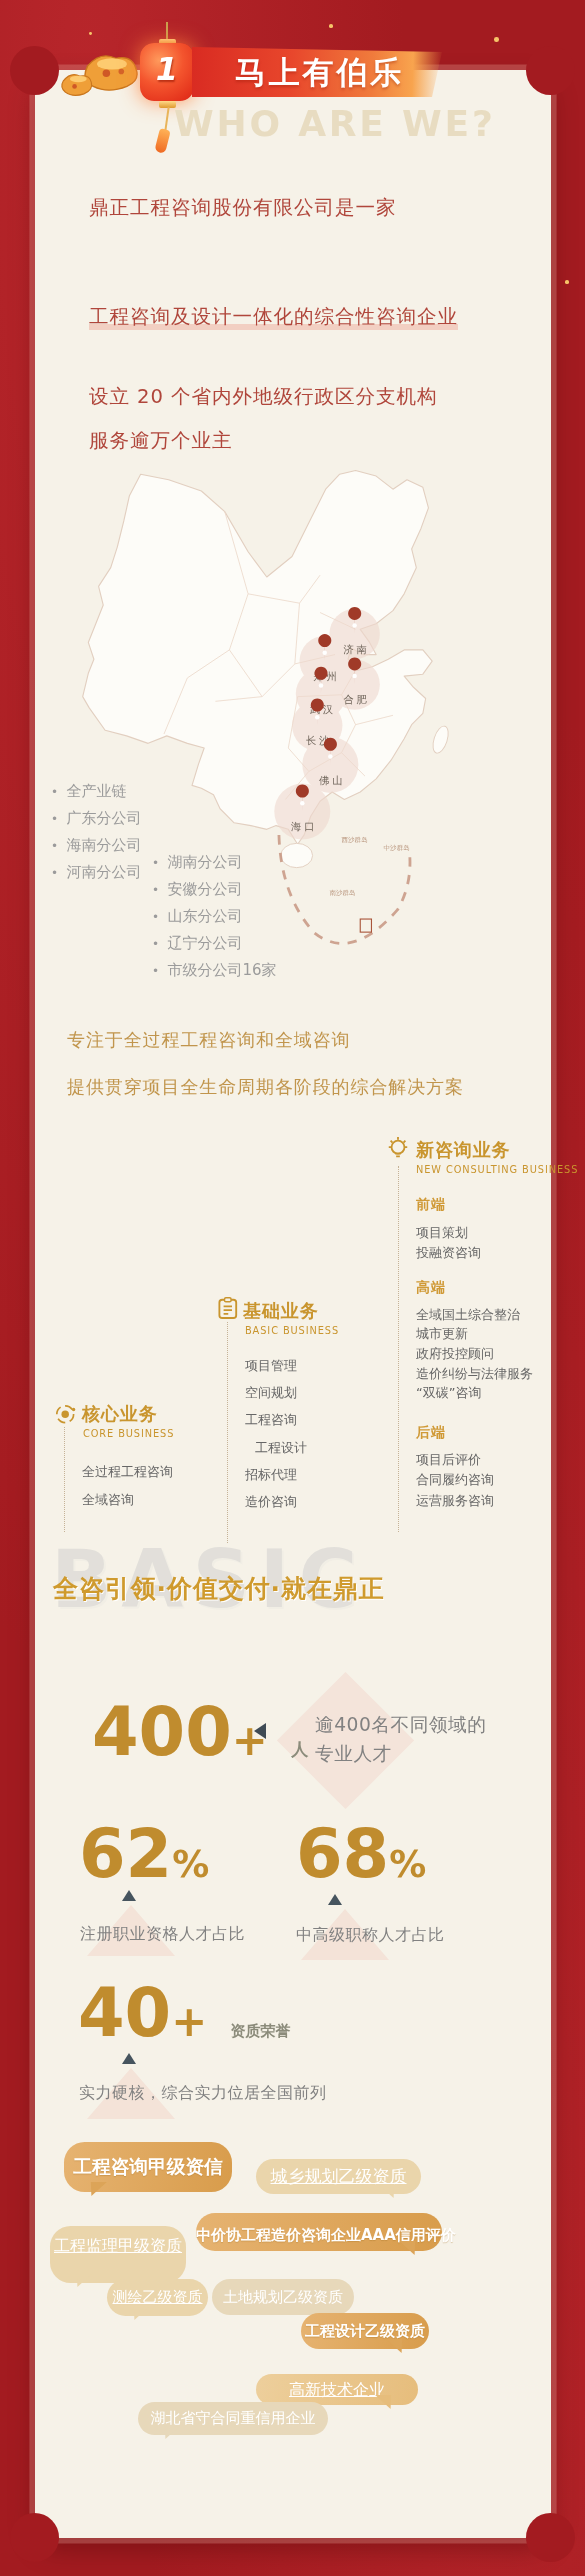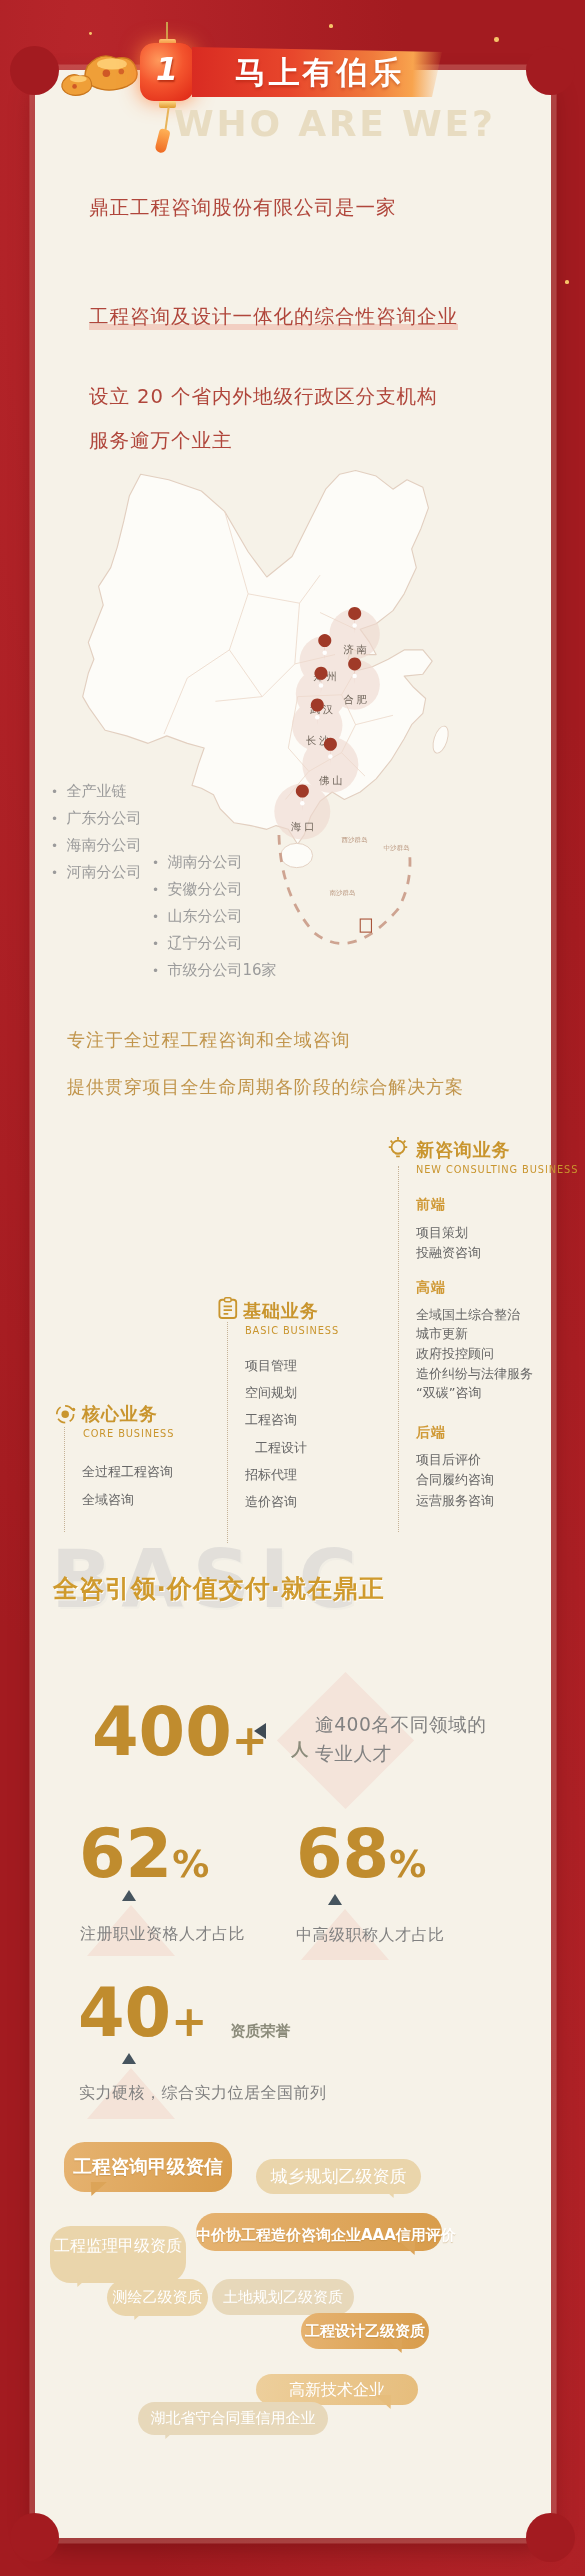"城乡规划乙级资质" .bubble.light { text-decoration: none -> underline }
